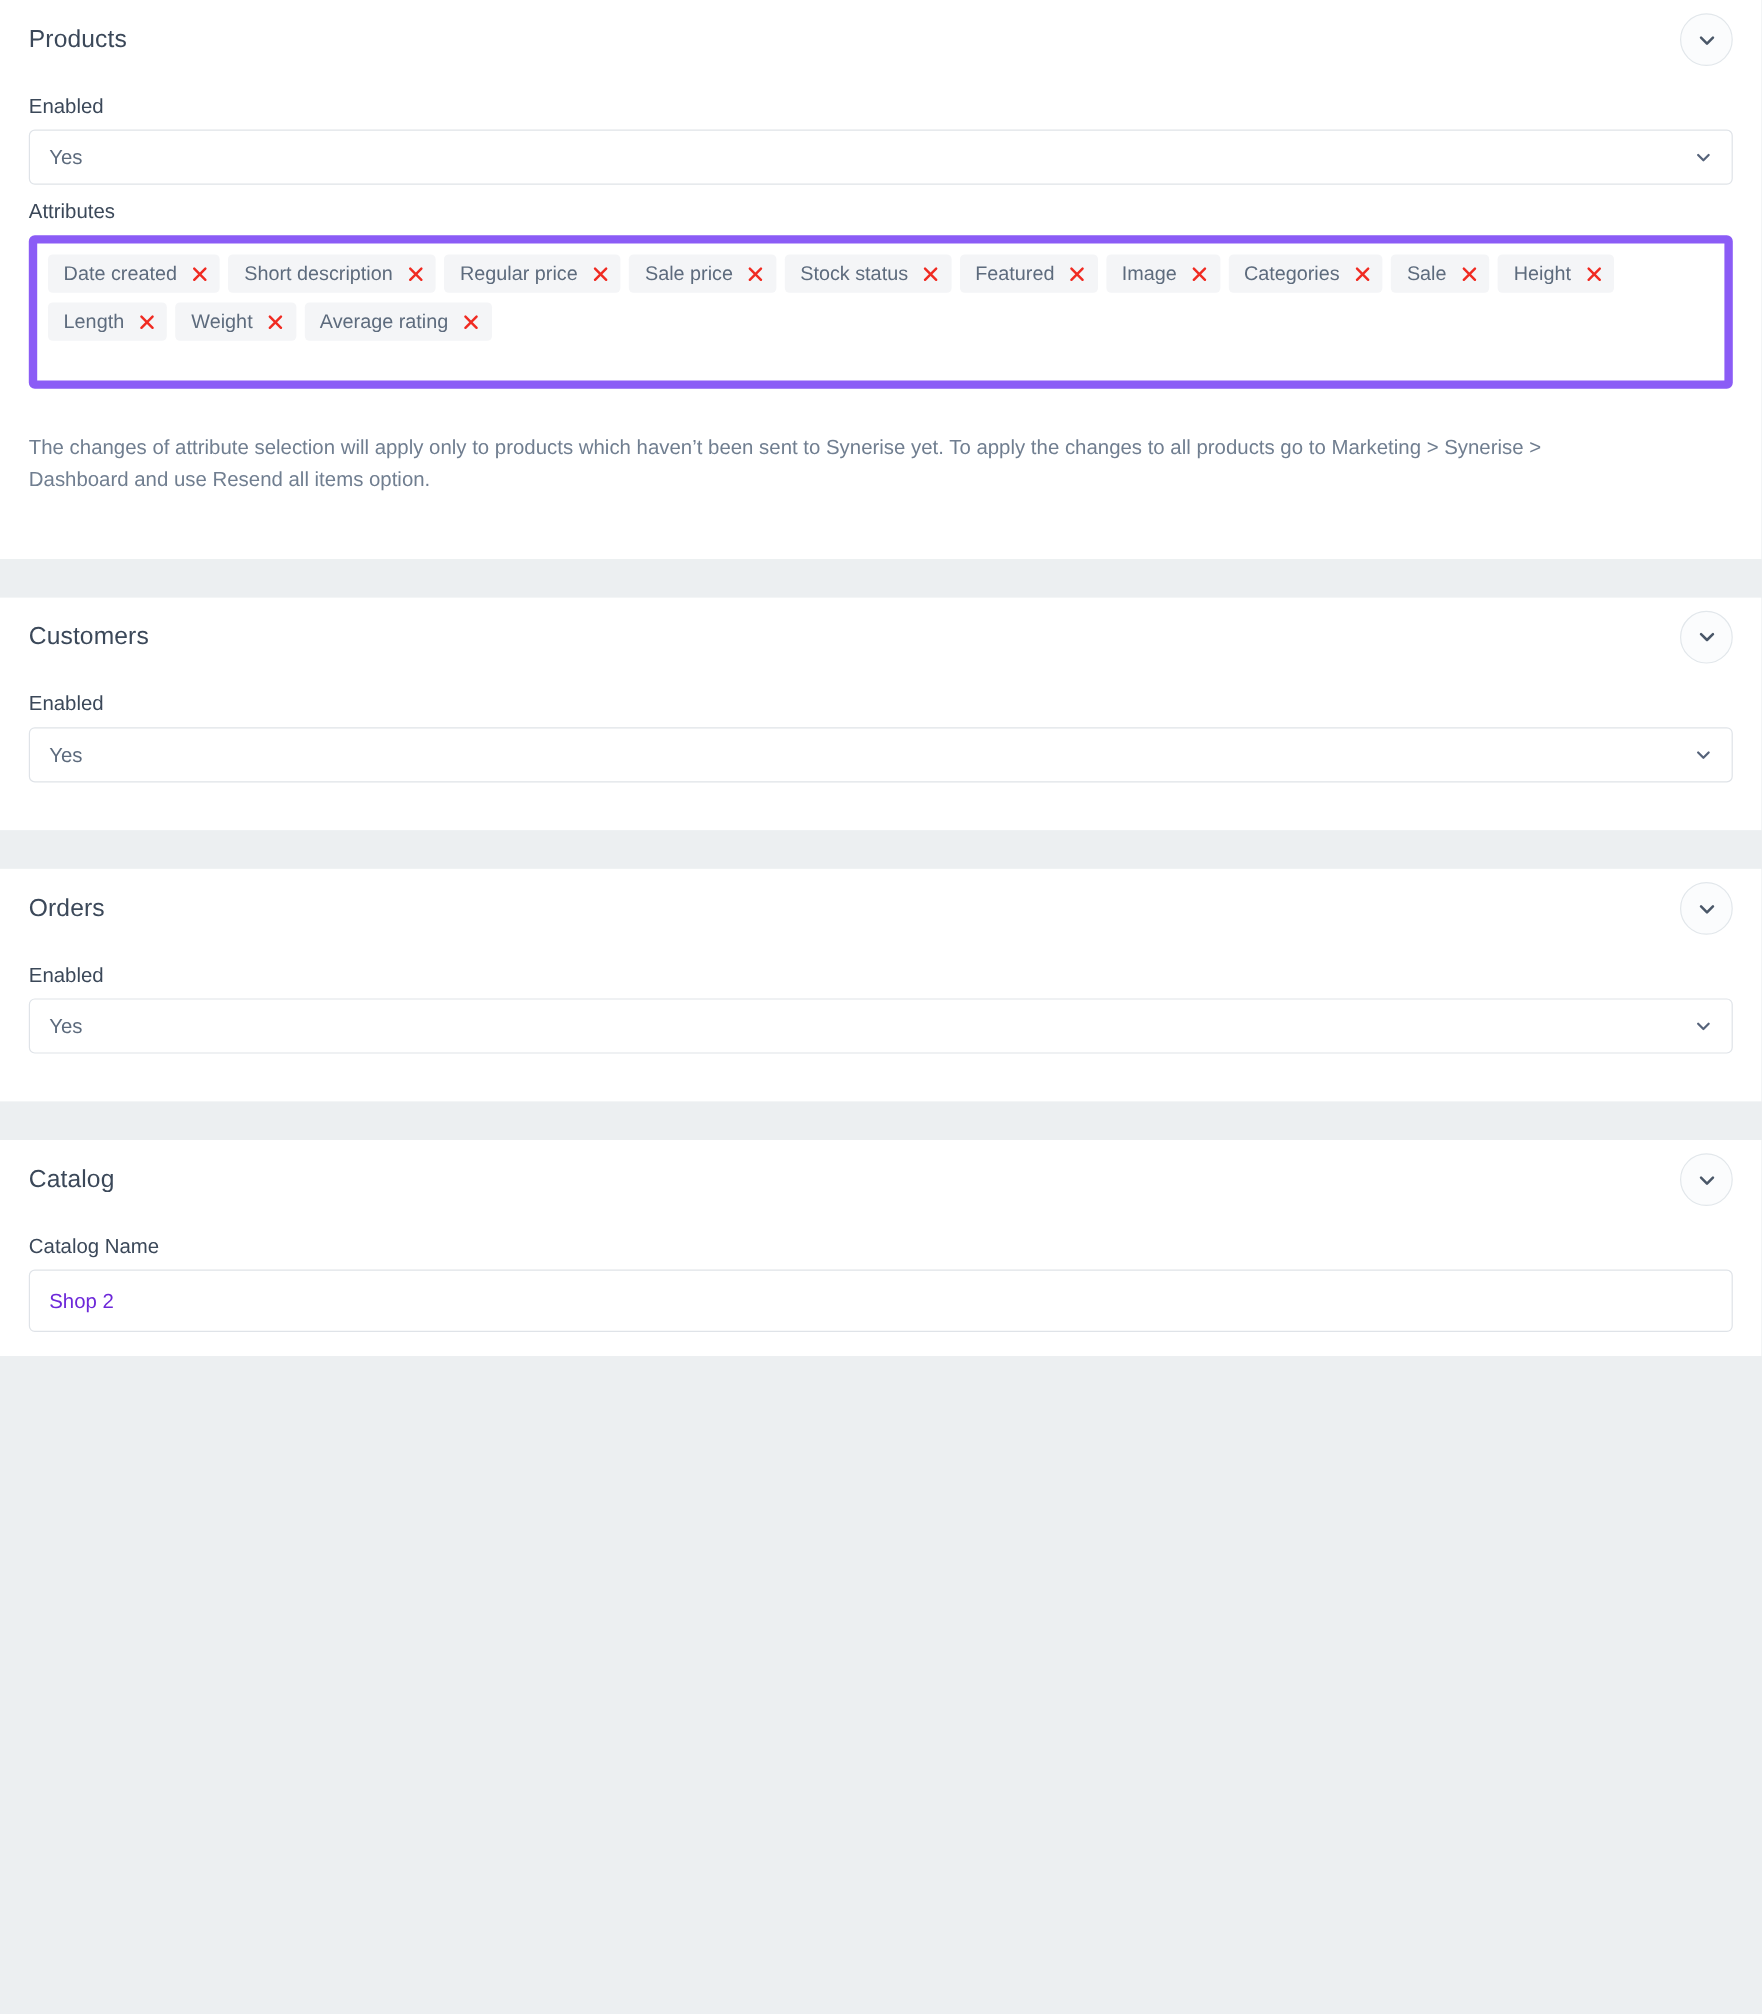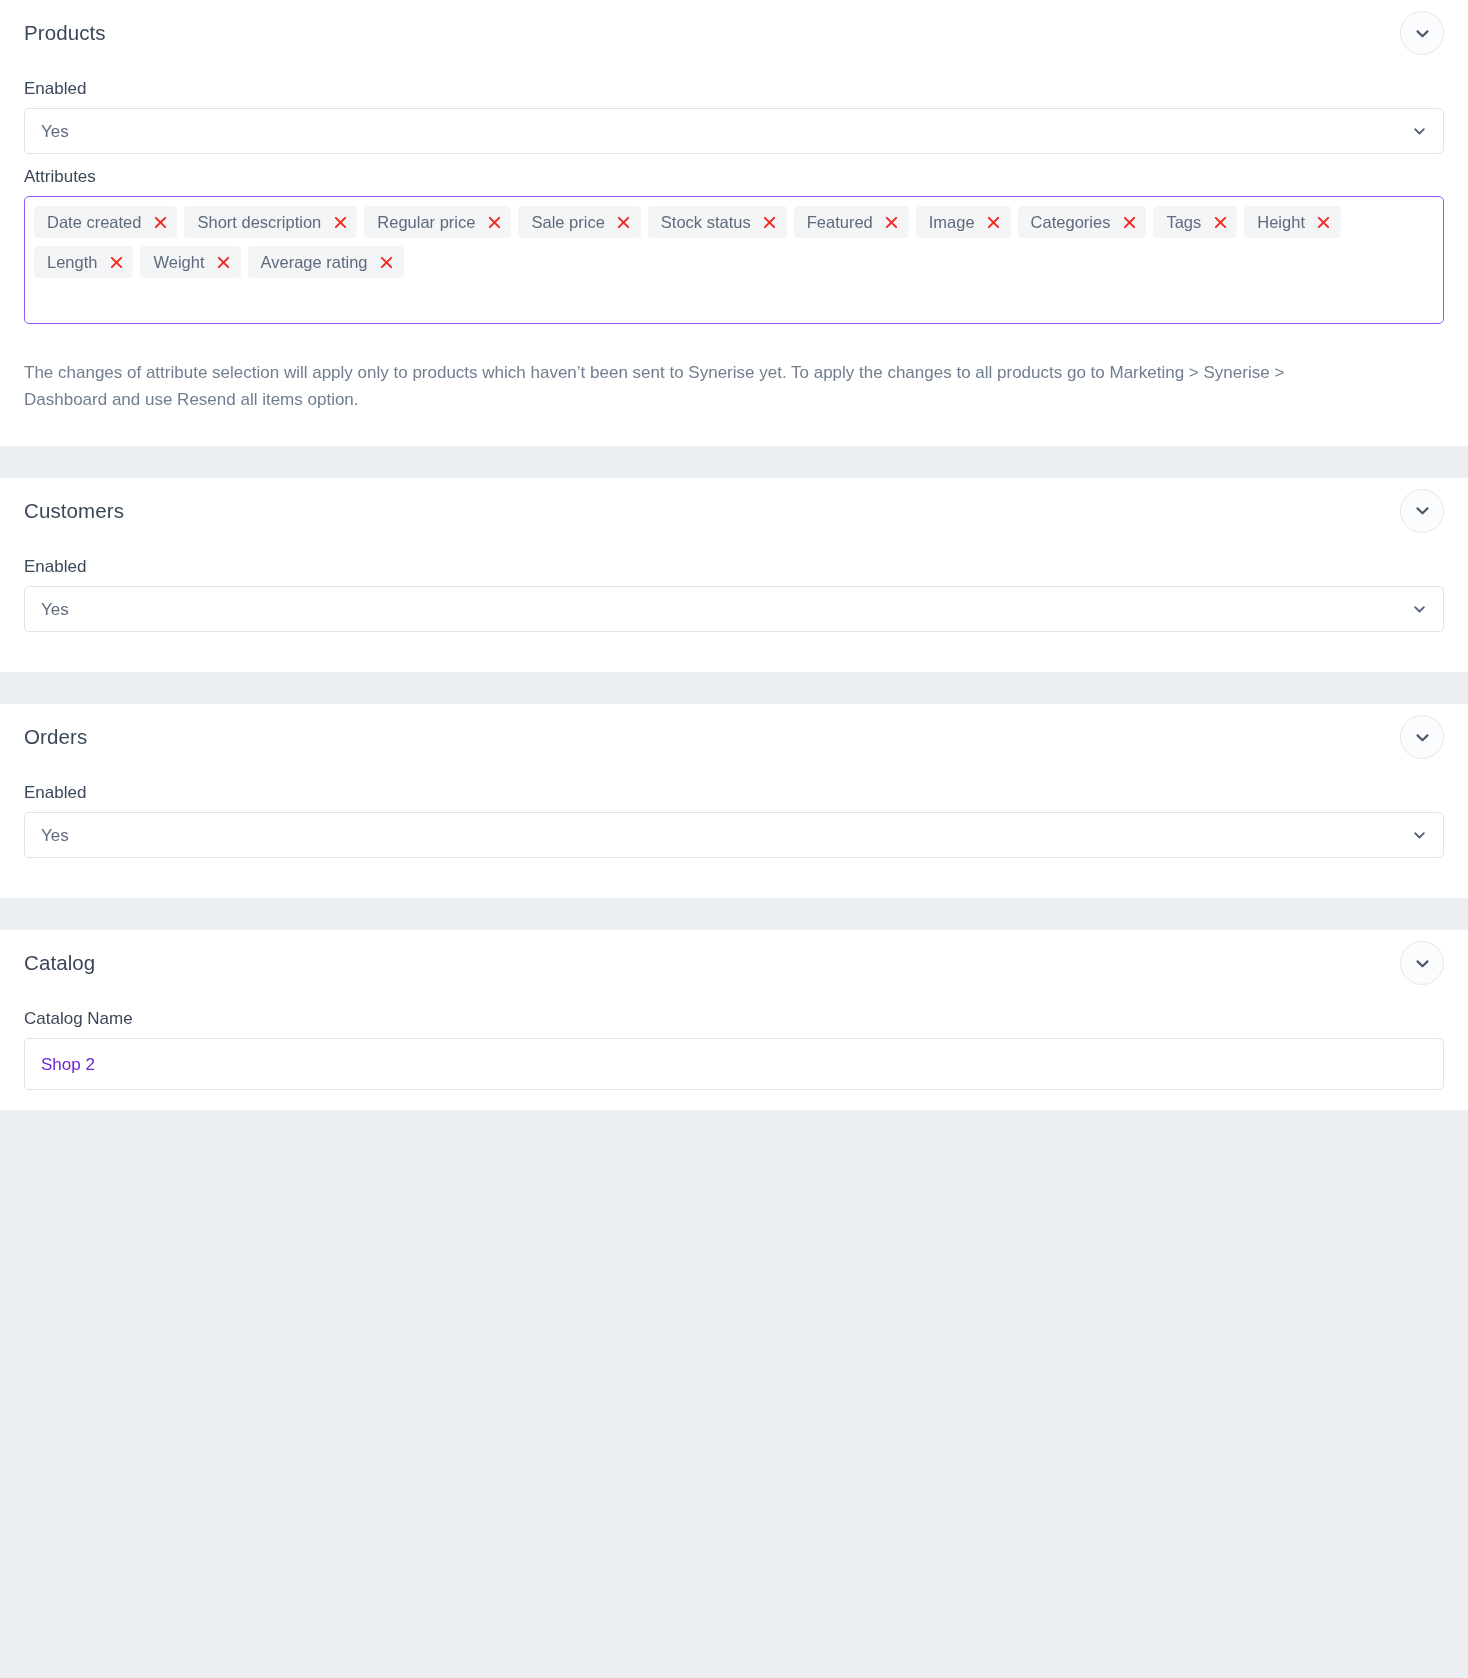"Products" .pad-bottom-lg { padding-bottom: 32px -> 52px }
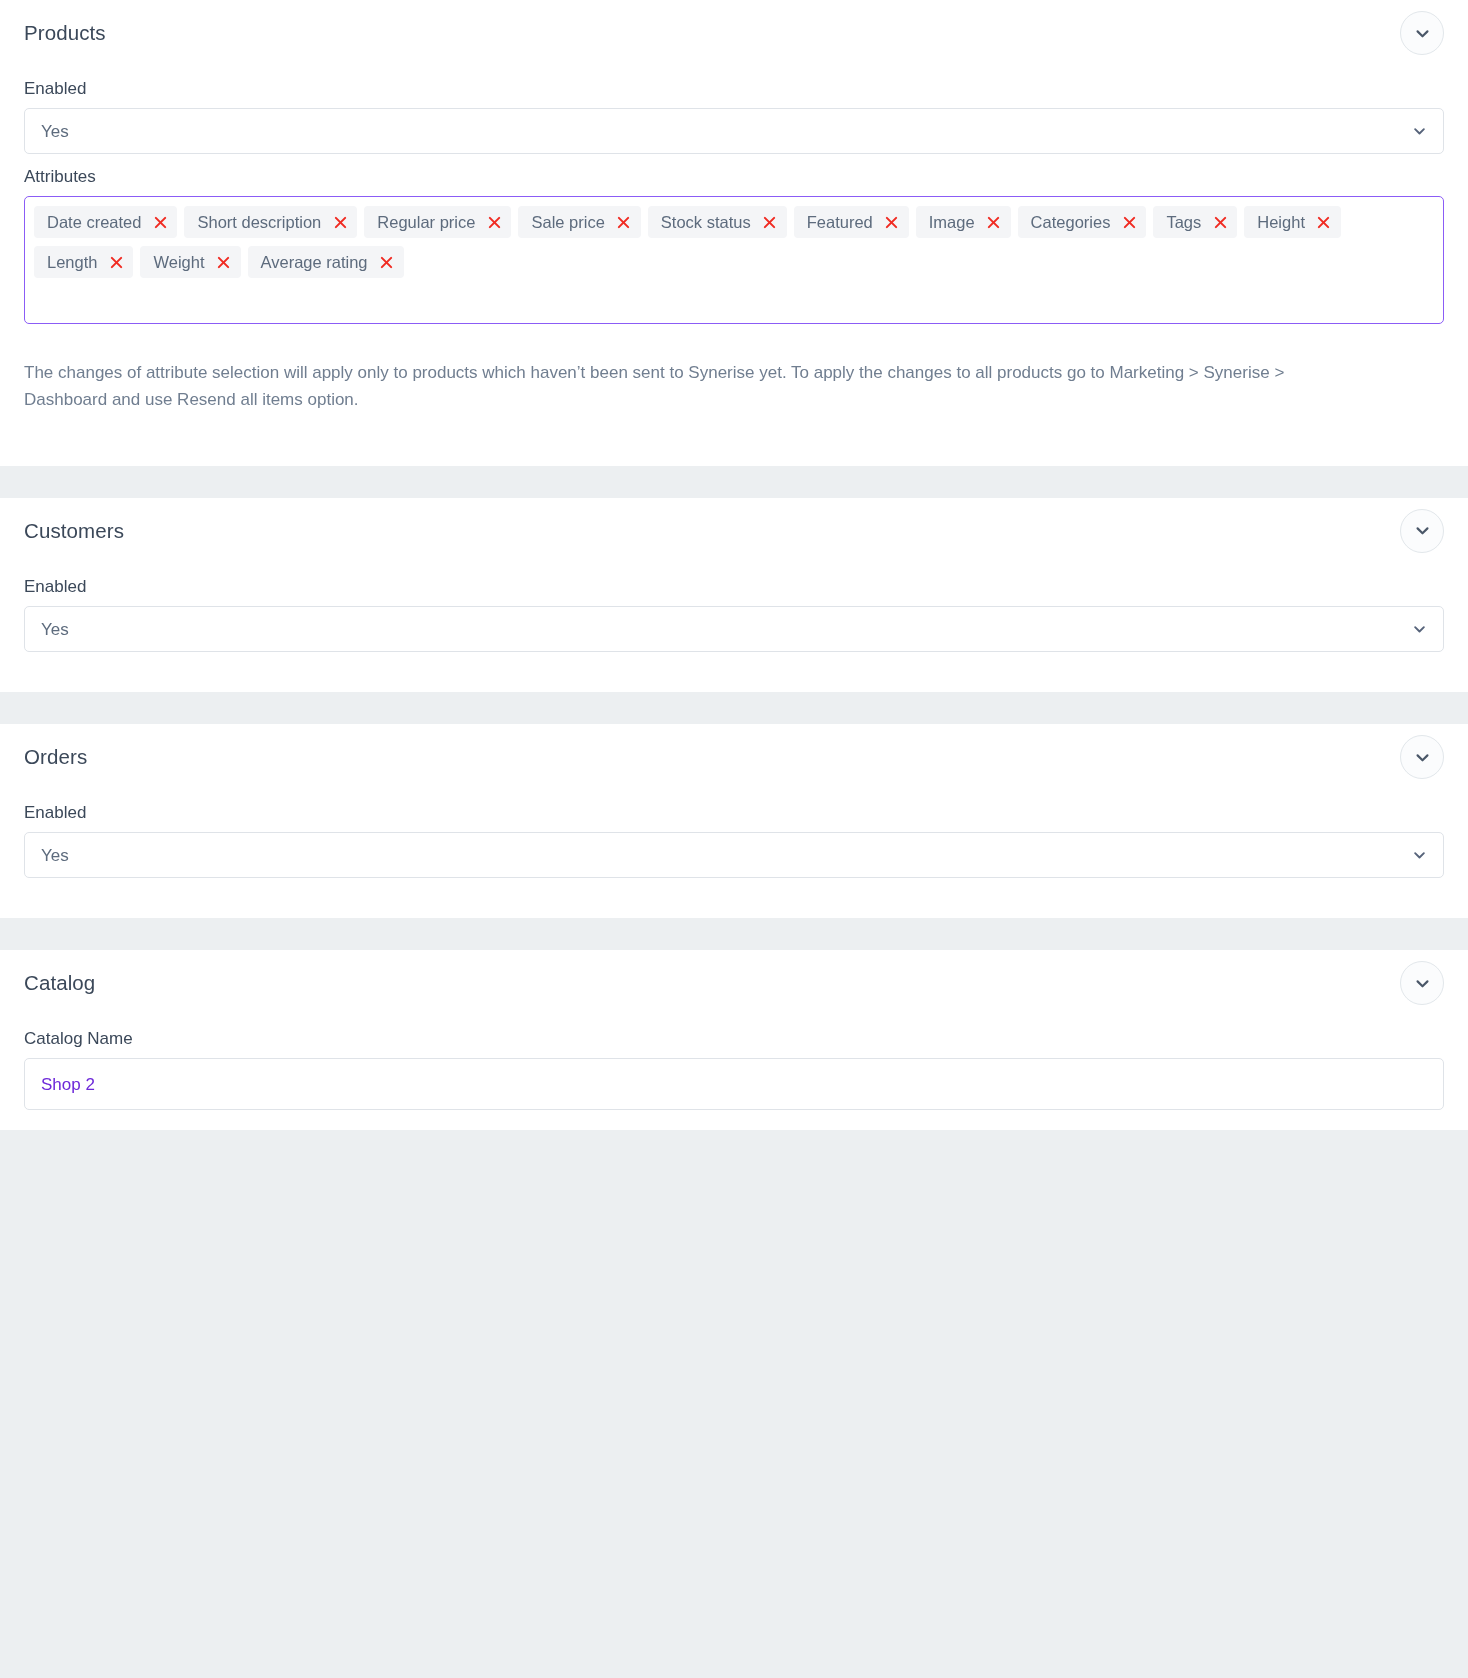"Date created" .tagbox { border: 1px solid #8b5cf6 -> 7px solid #8b5cf6 }
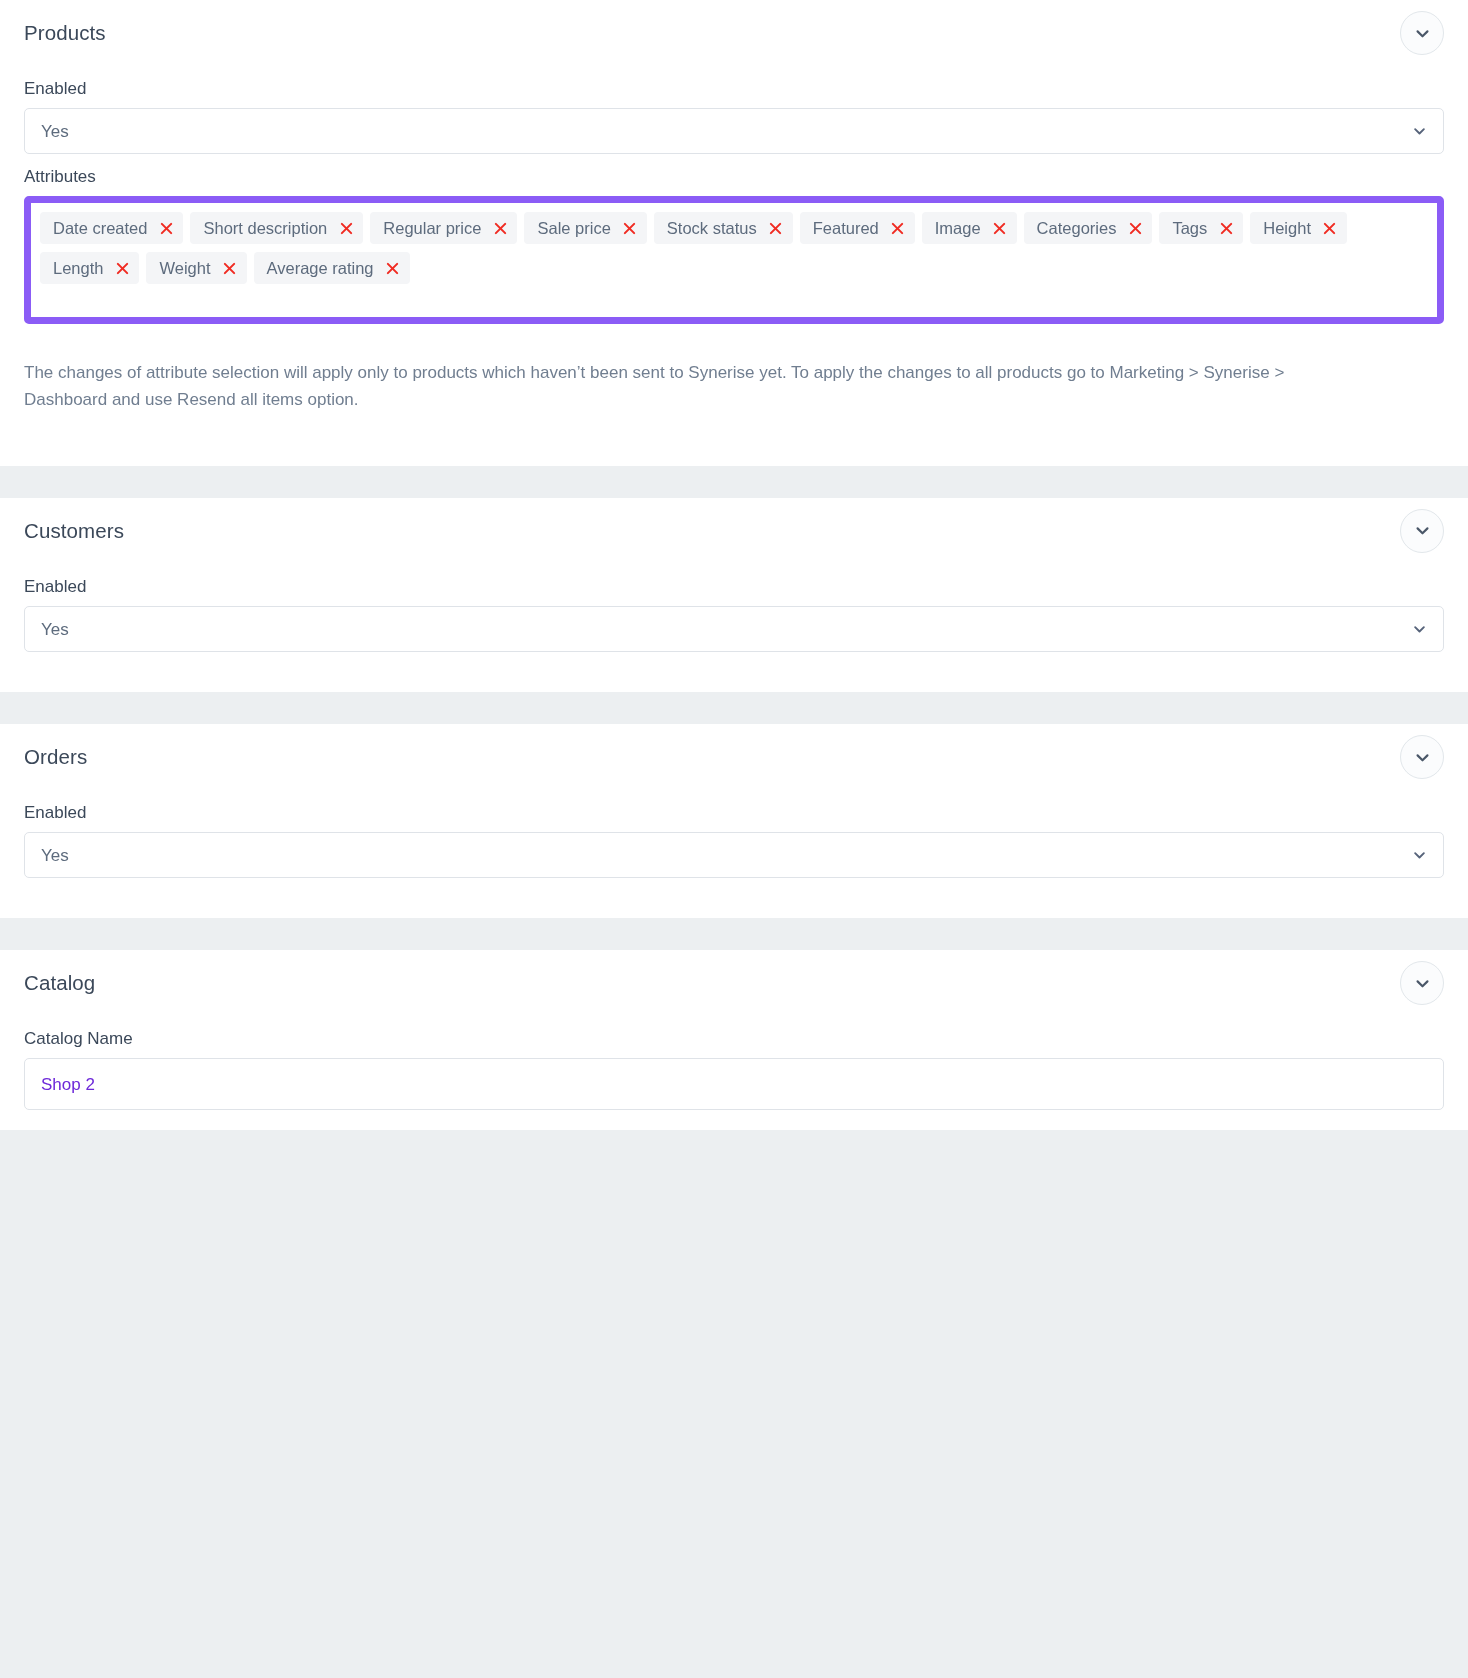"Tags" span.tag-label { text: Tags -> Sale }
